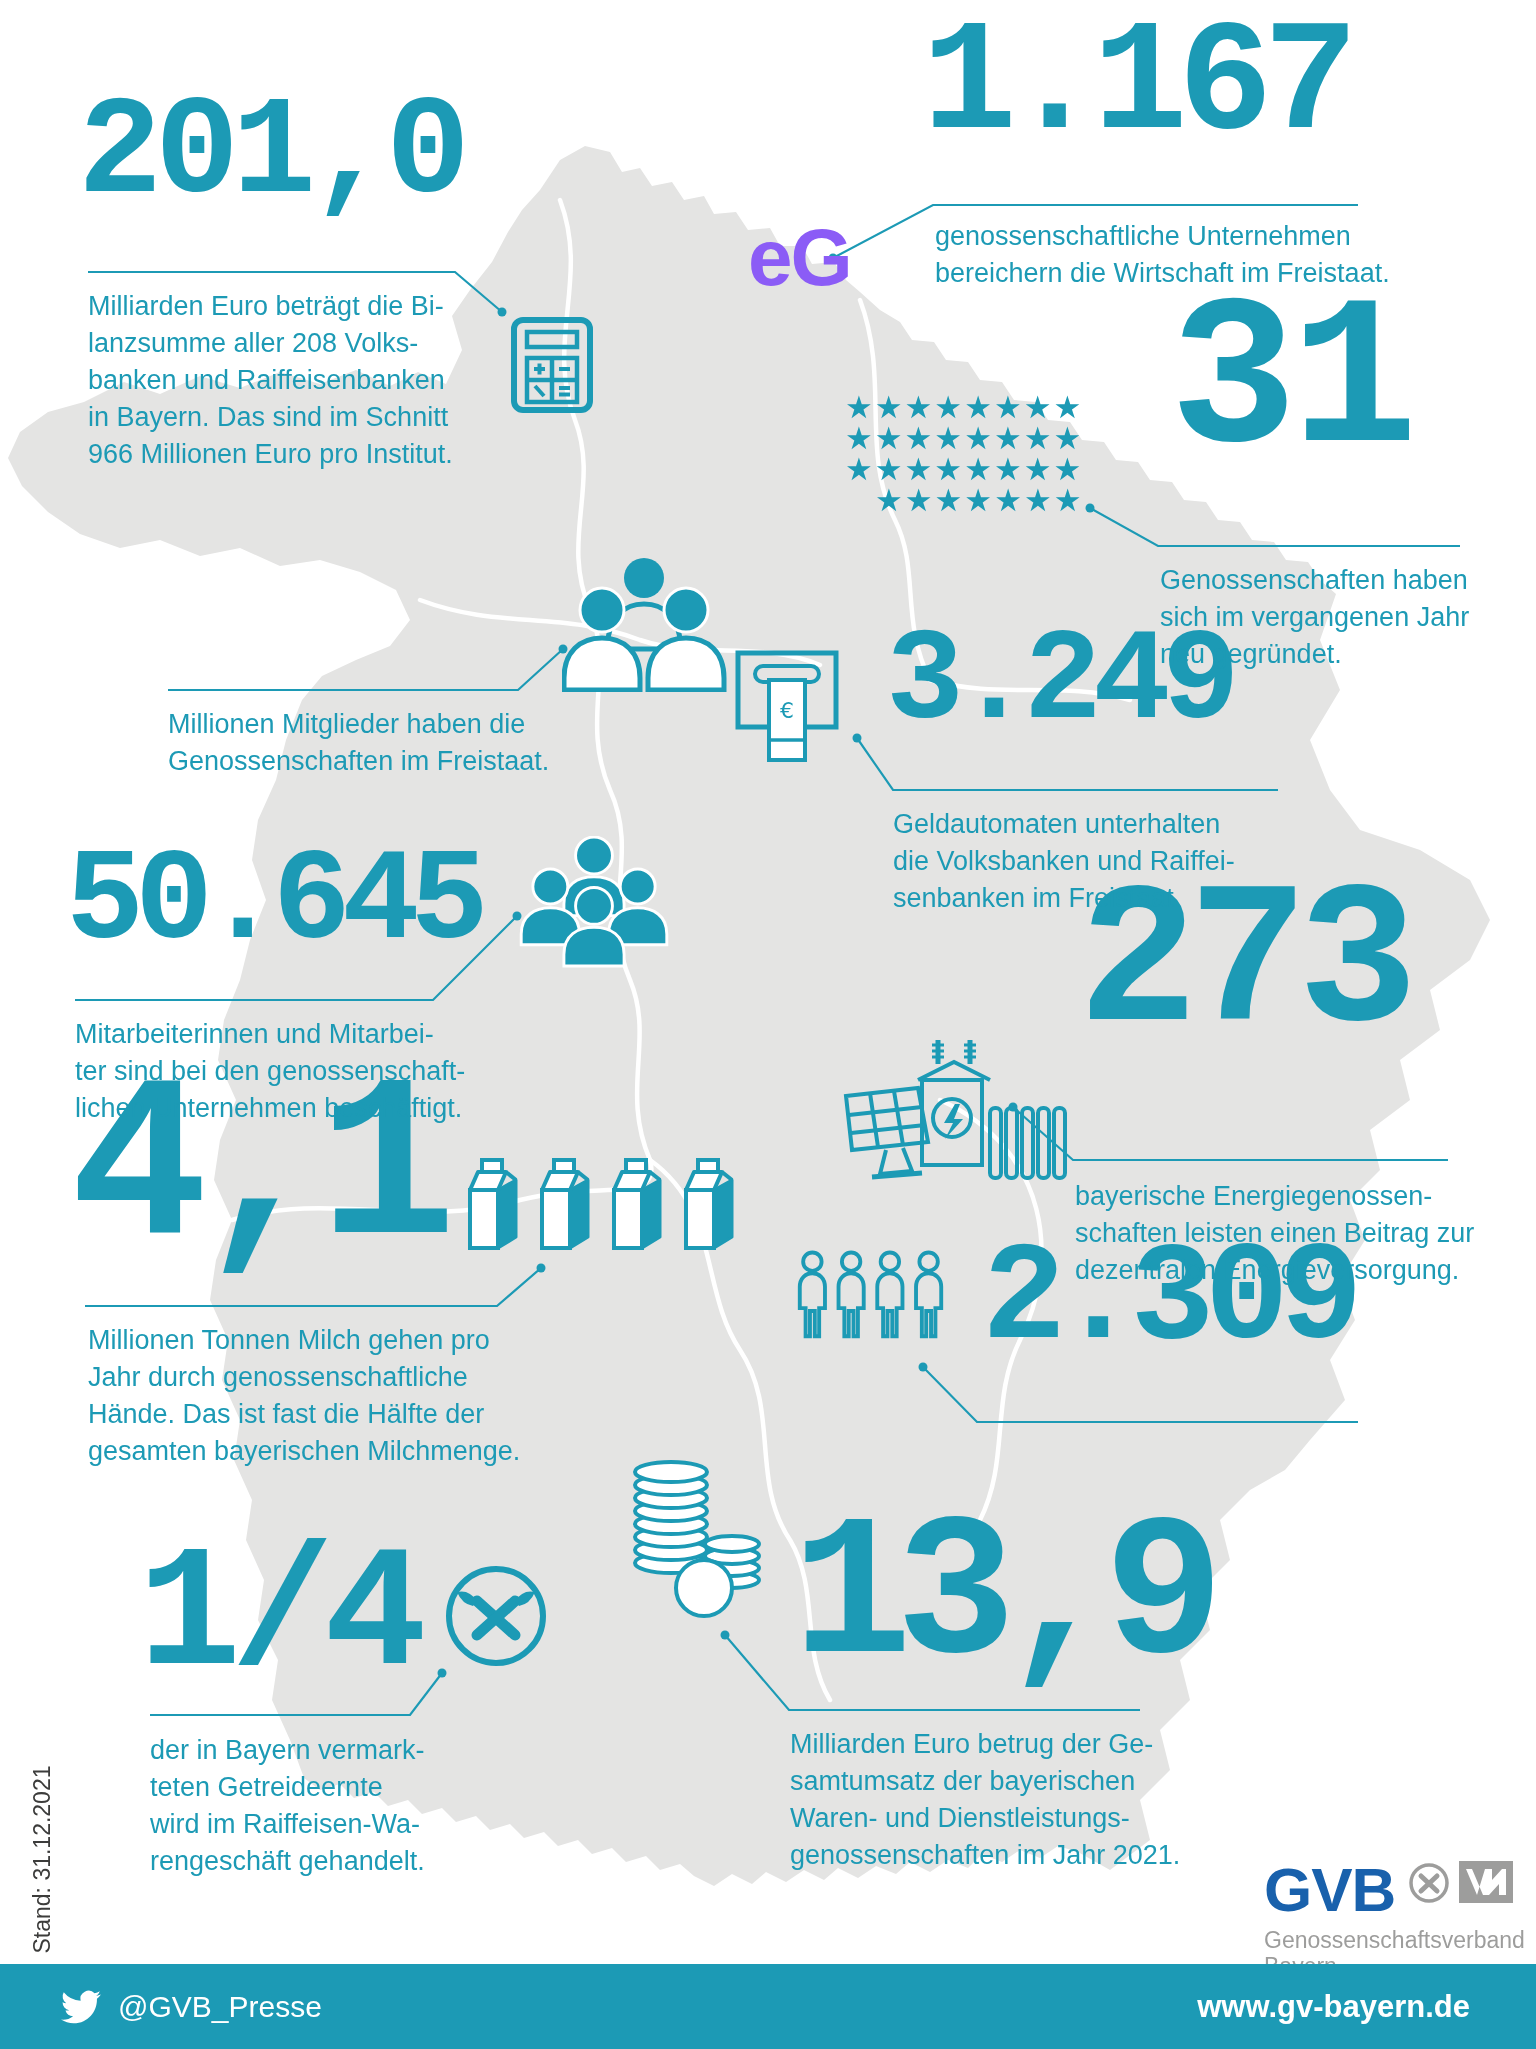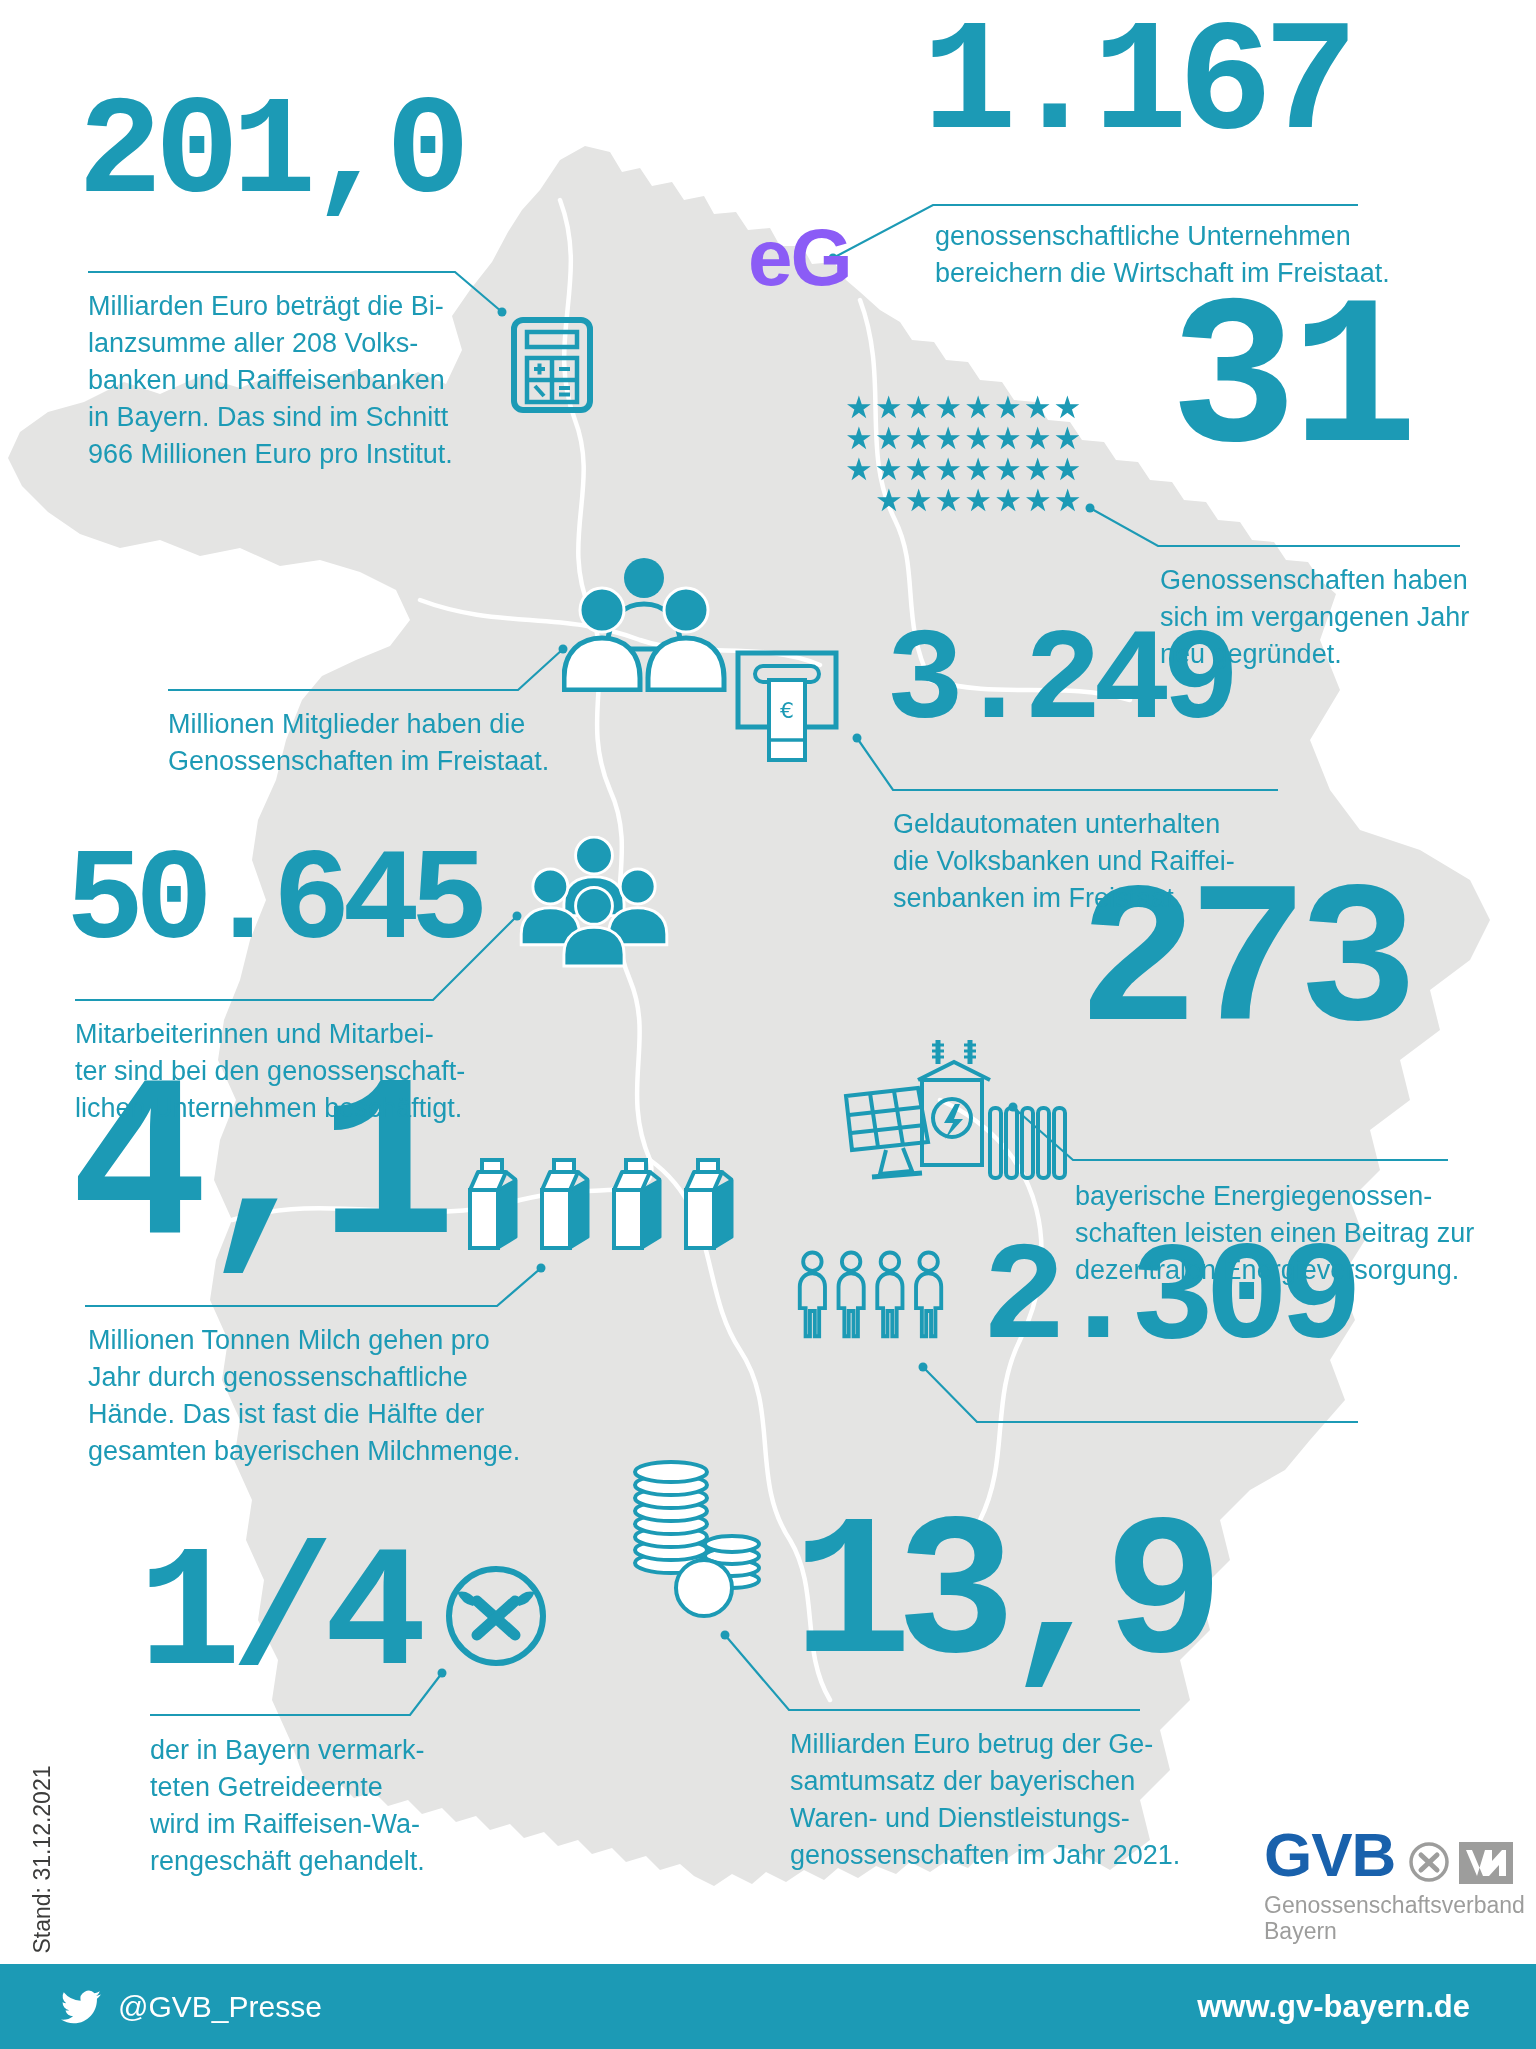"GVB" div { align-items: flex-end -> flex-start; margin-top: none -> 35px }
